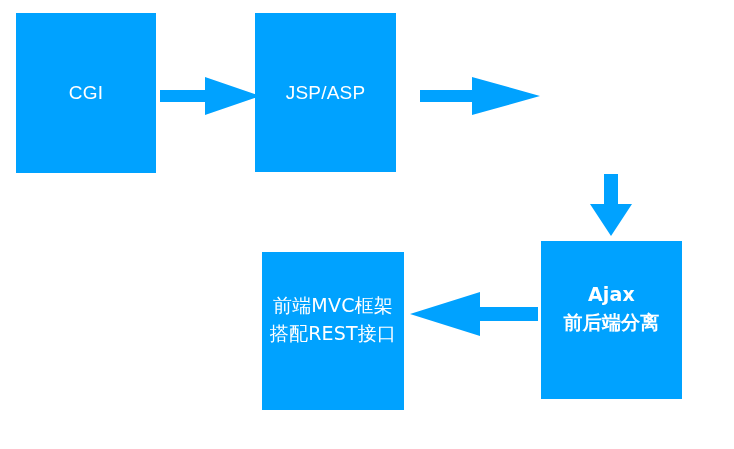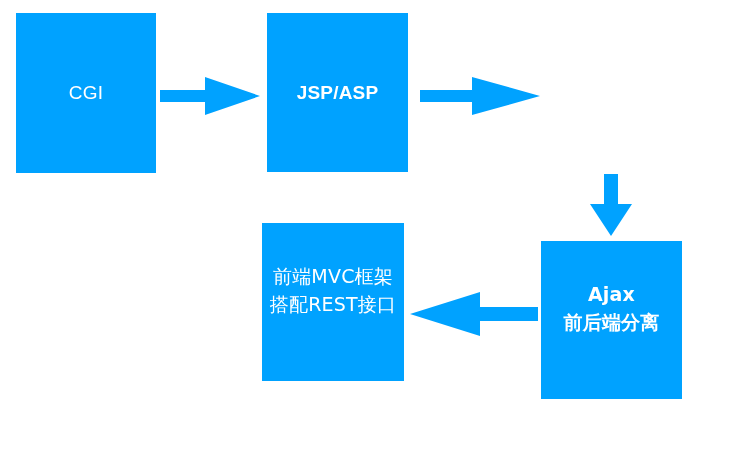"JSP/ASP" div.node-box { font-weight: bold -> none; left: 267px -> 255px }
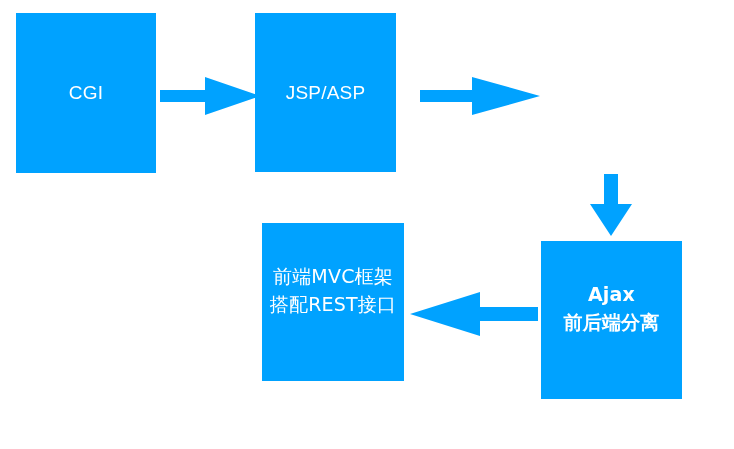"前端MVC框架" div.node-box { top: 223px -> 252px }
